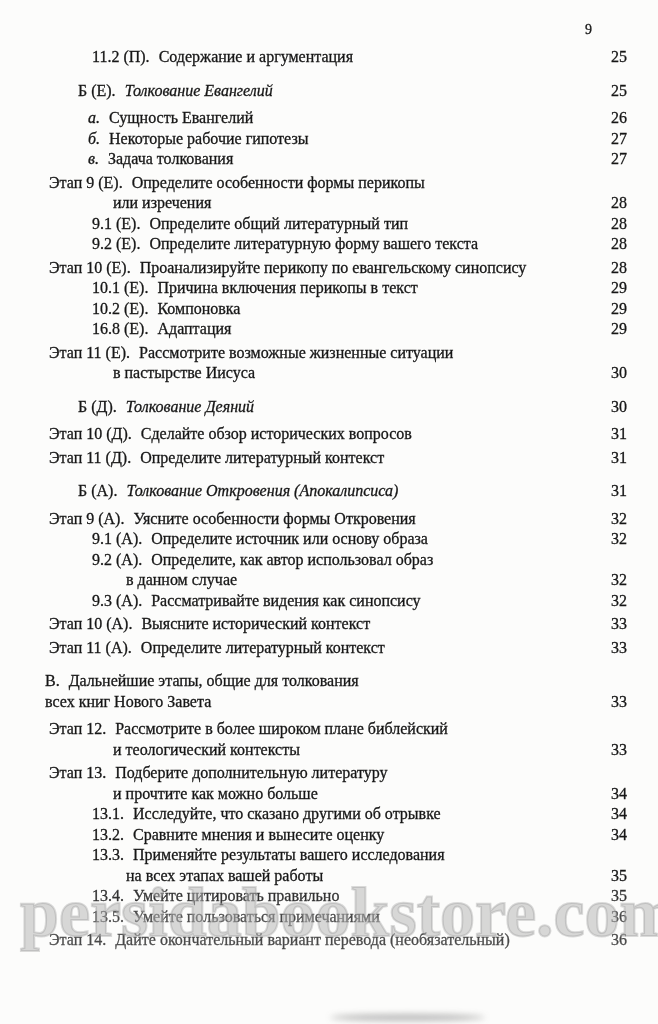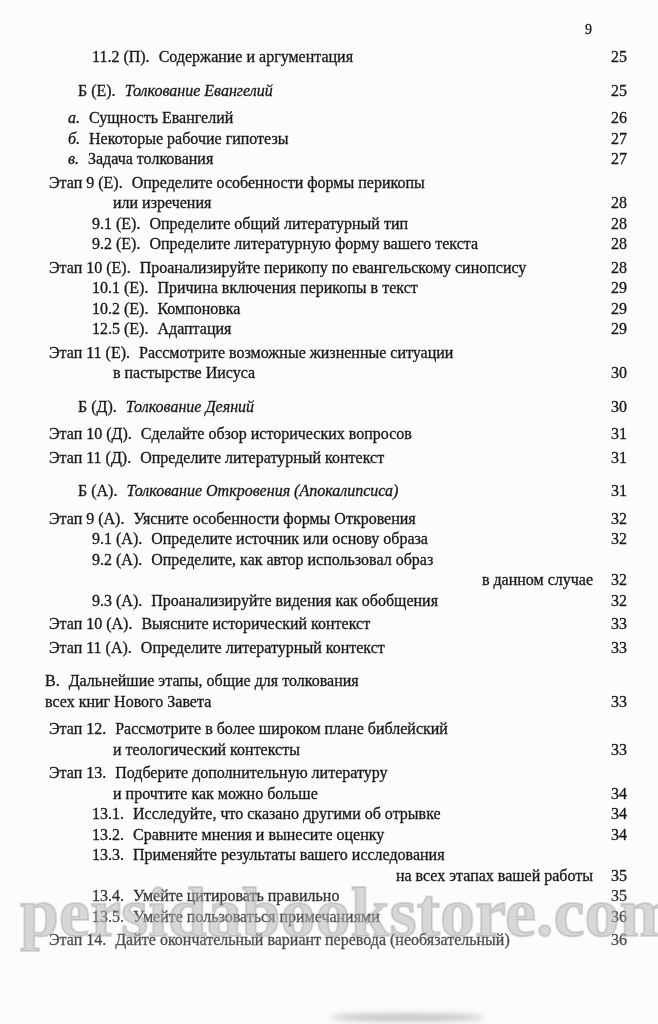"а. Сущность Евангелий" .entry.letter .main { margin-left: none -> 20px }
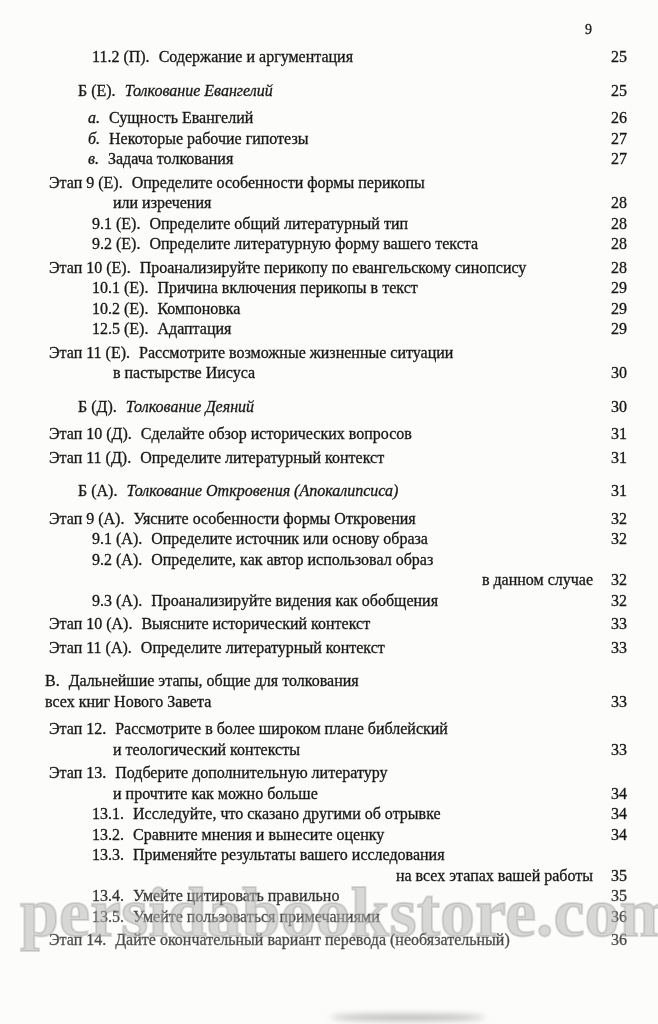"12.5 (Е)." span.label { text: 12.5 -> 16.8 }
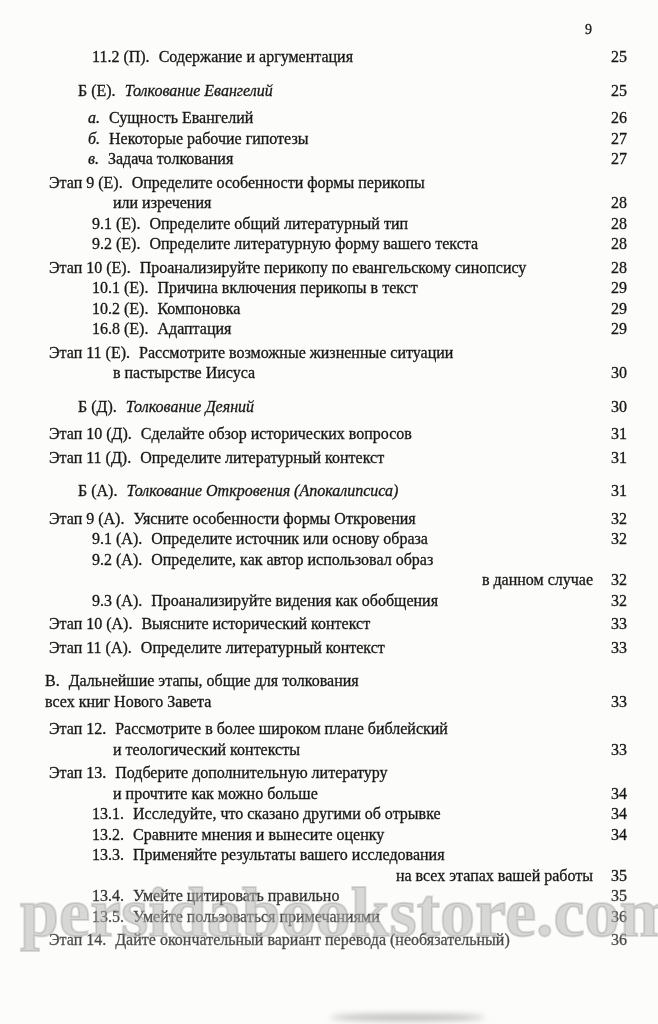"в данном случае" .entry.sub .line2 { text-align: right -> none }
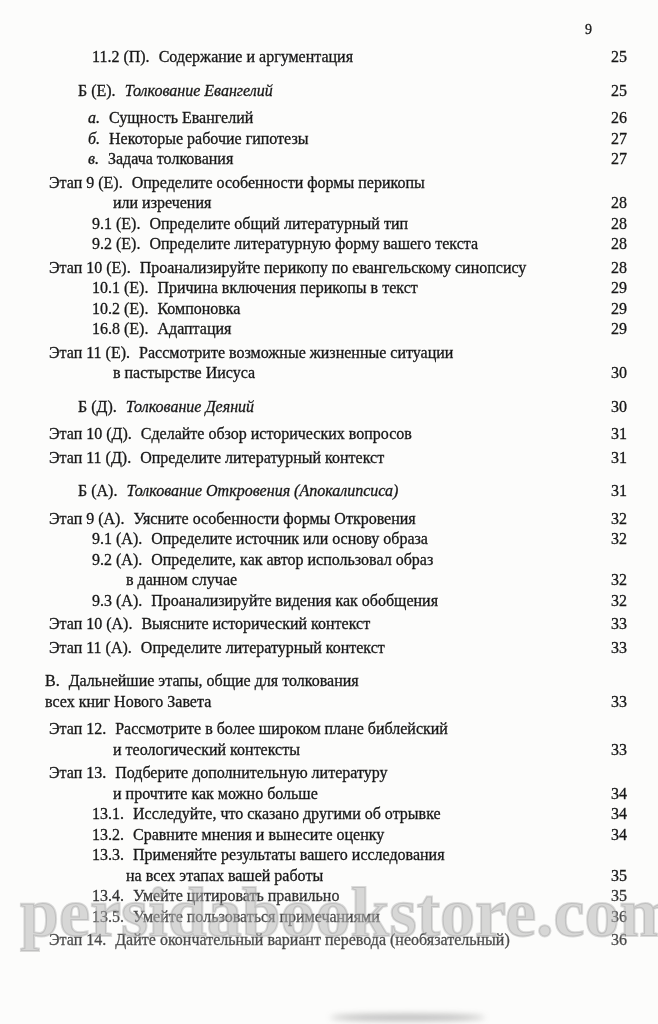"Проанализируйте видения как обобщения" span.text { text: Проанализируйте видения как обобщения -> Рассматривайте видения как синопсису }
